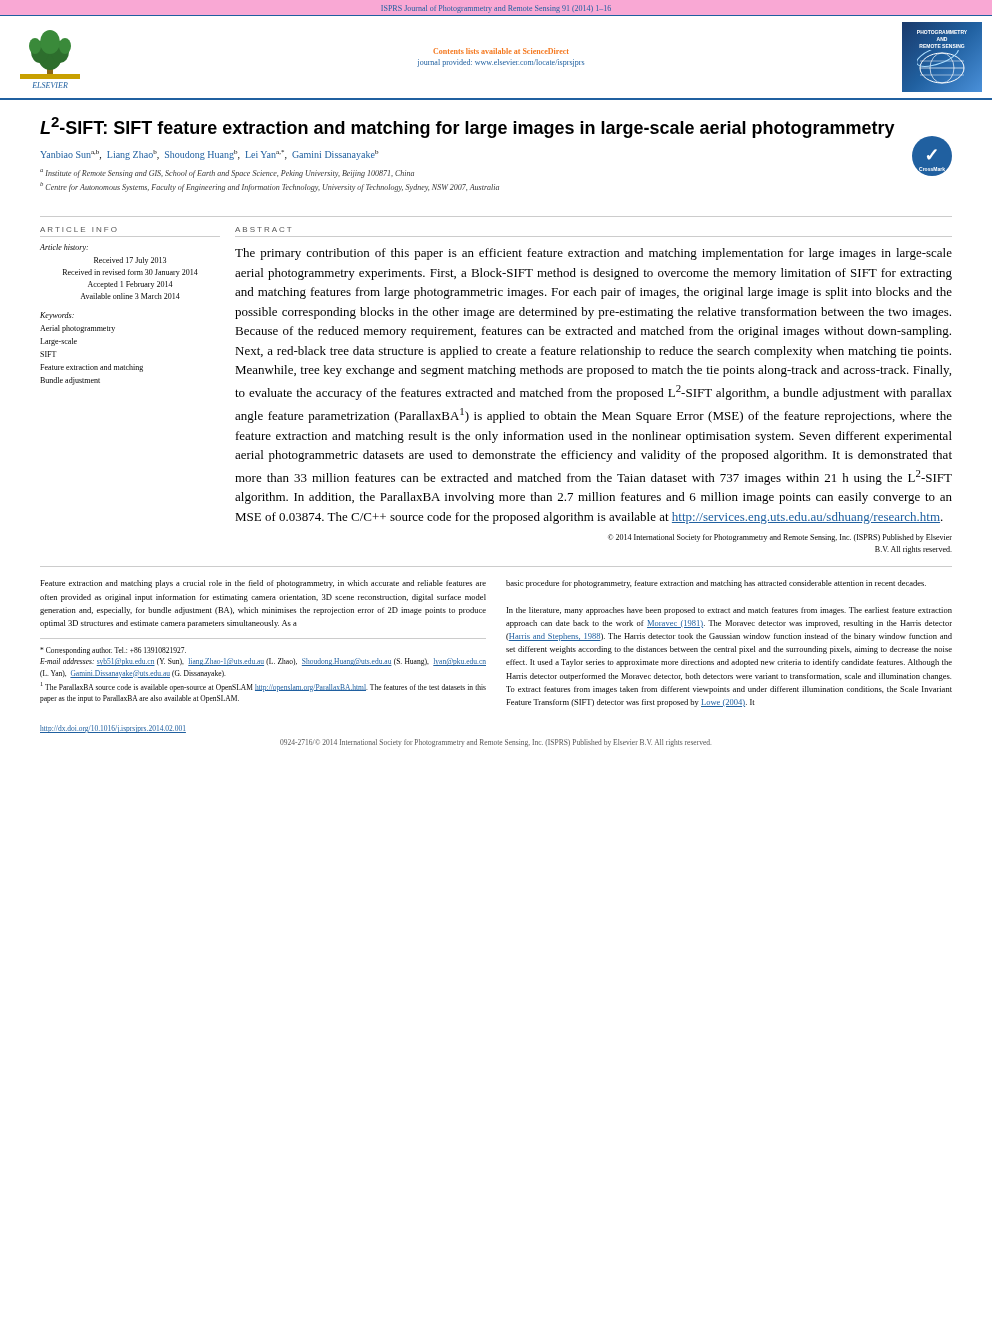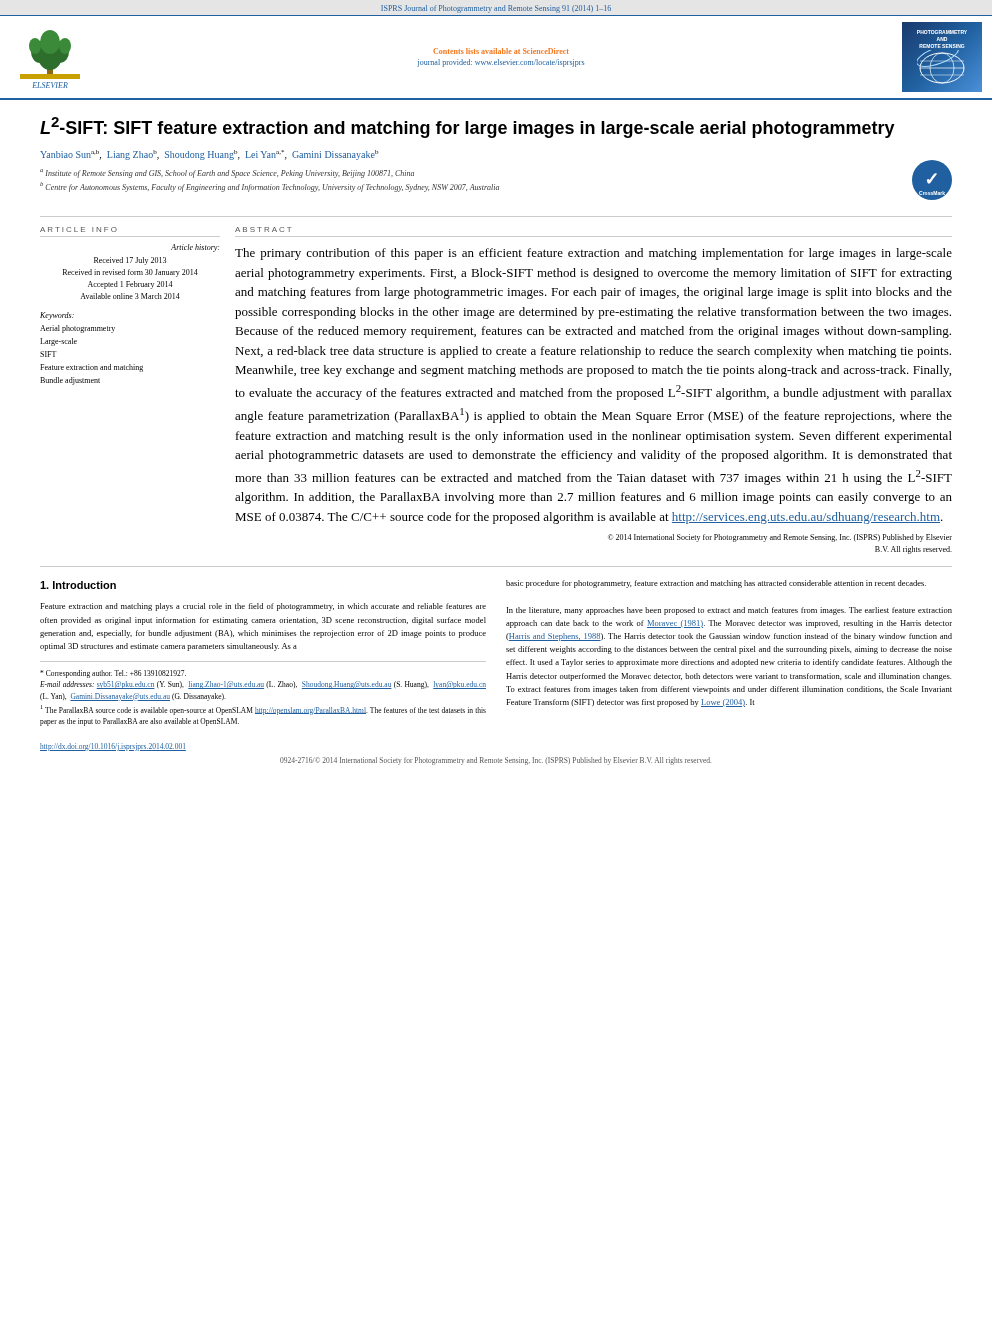"ISPRS Journal of Photogrammetry and" .top-bar { background: #e5e5e5 -> #f9a8d4 }
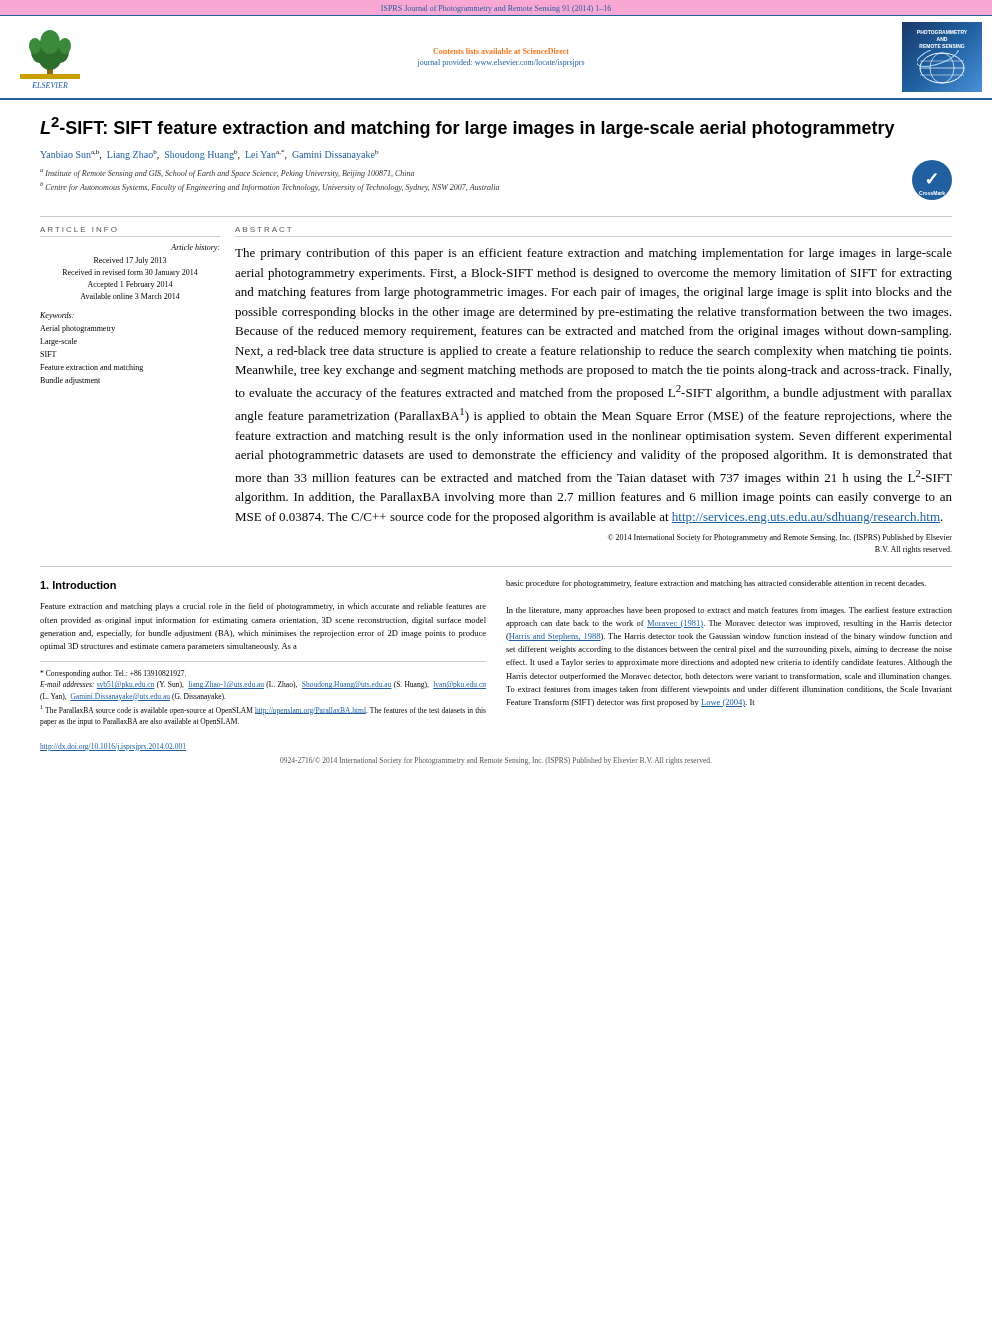"L2-SIFT: SIFT feature extraction and" .article-title-section { align-items: flex-end -> center }
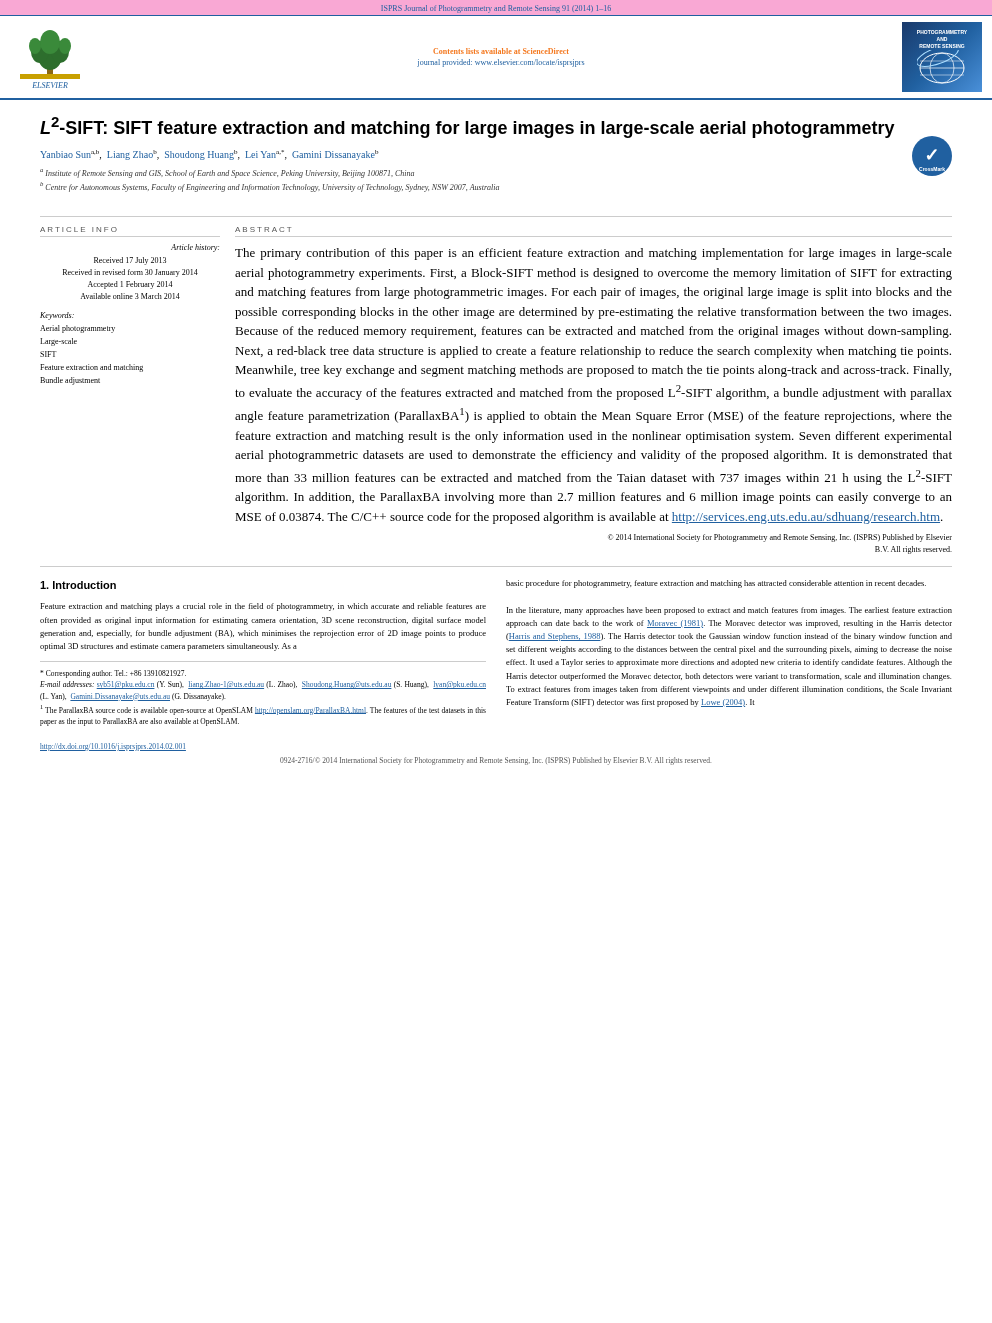"Article history:" .article-history .history-label { text-align: right -> none }
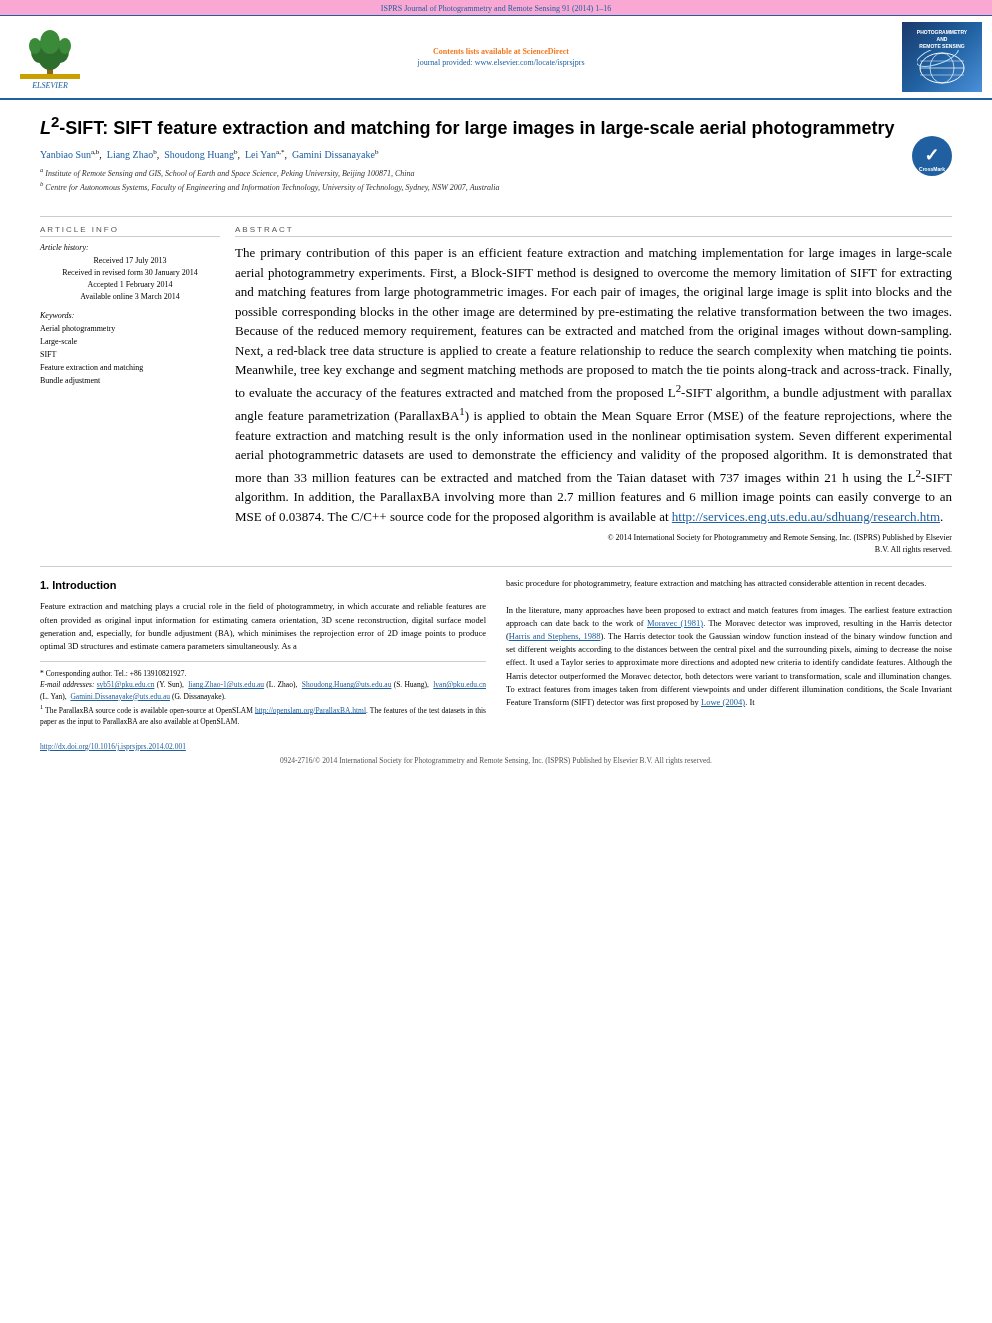"1. Introduction" div.intro-heading { html: <div>1. Introduction</div> -> none }
